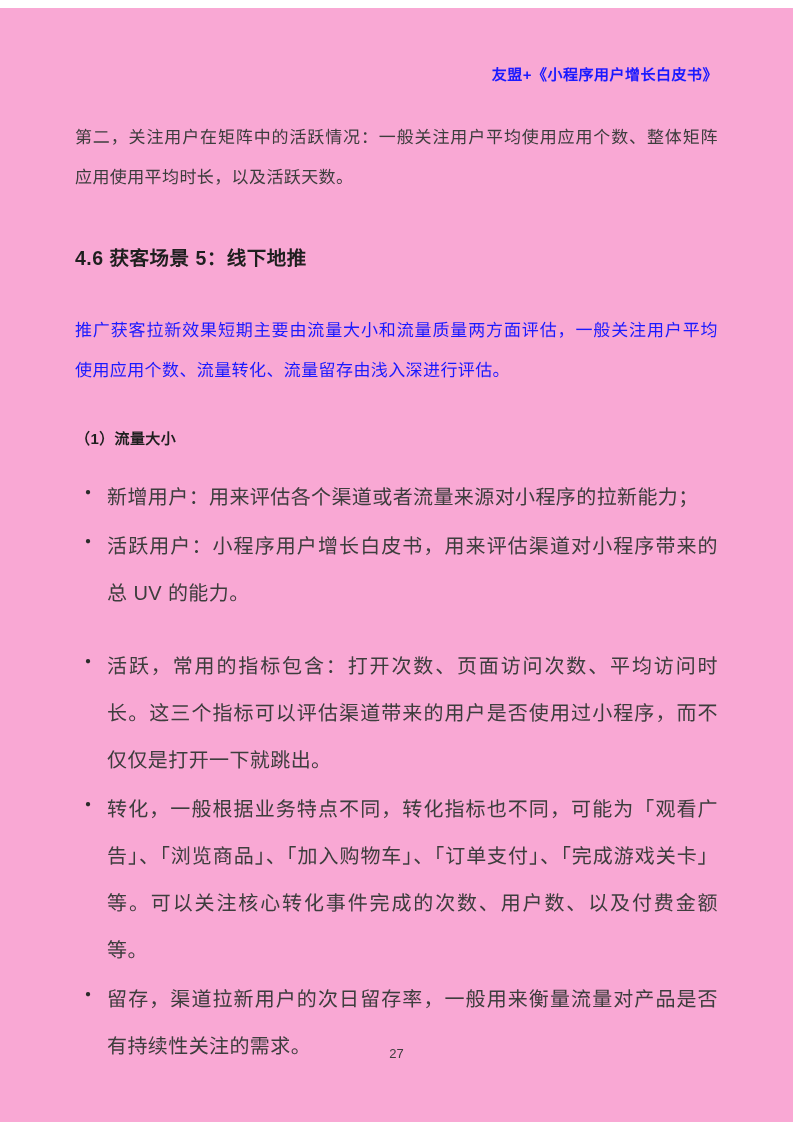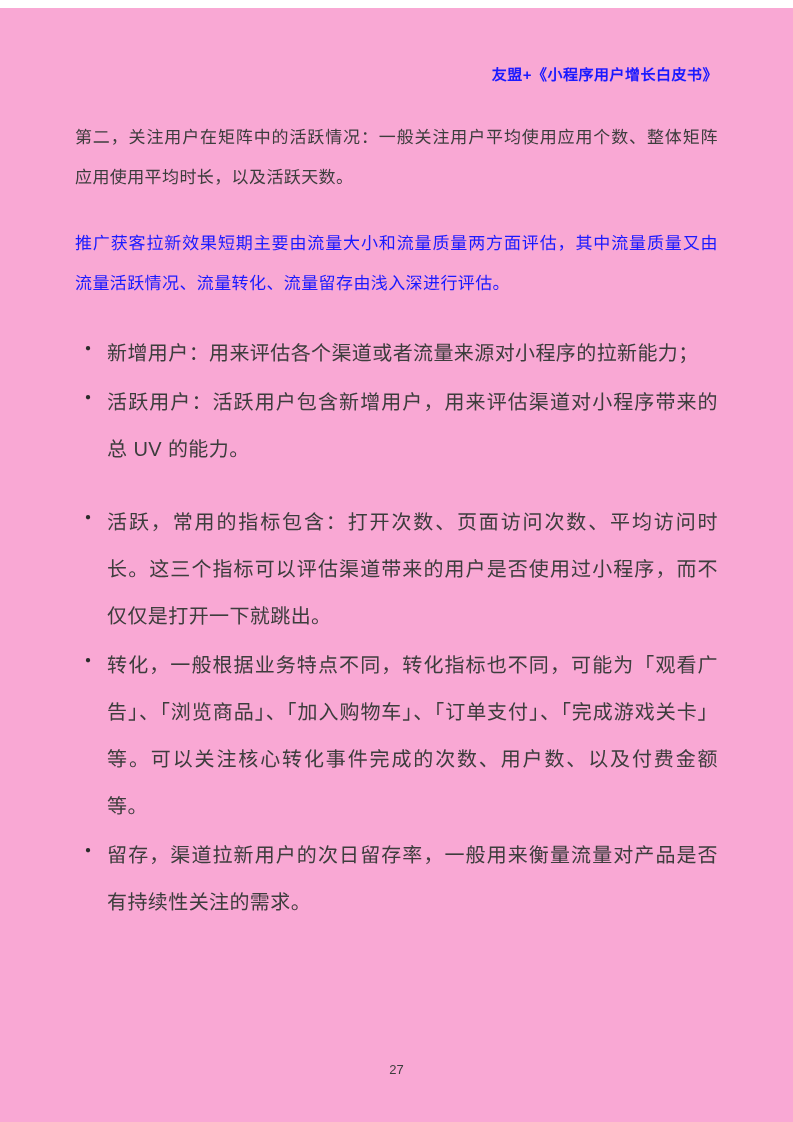"4.6 获客场景 5：线下地推" h2.section-heading { html: none -> <h2>4.6 获客场景 5：线下地推</h2> }
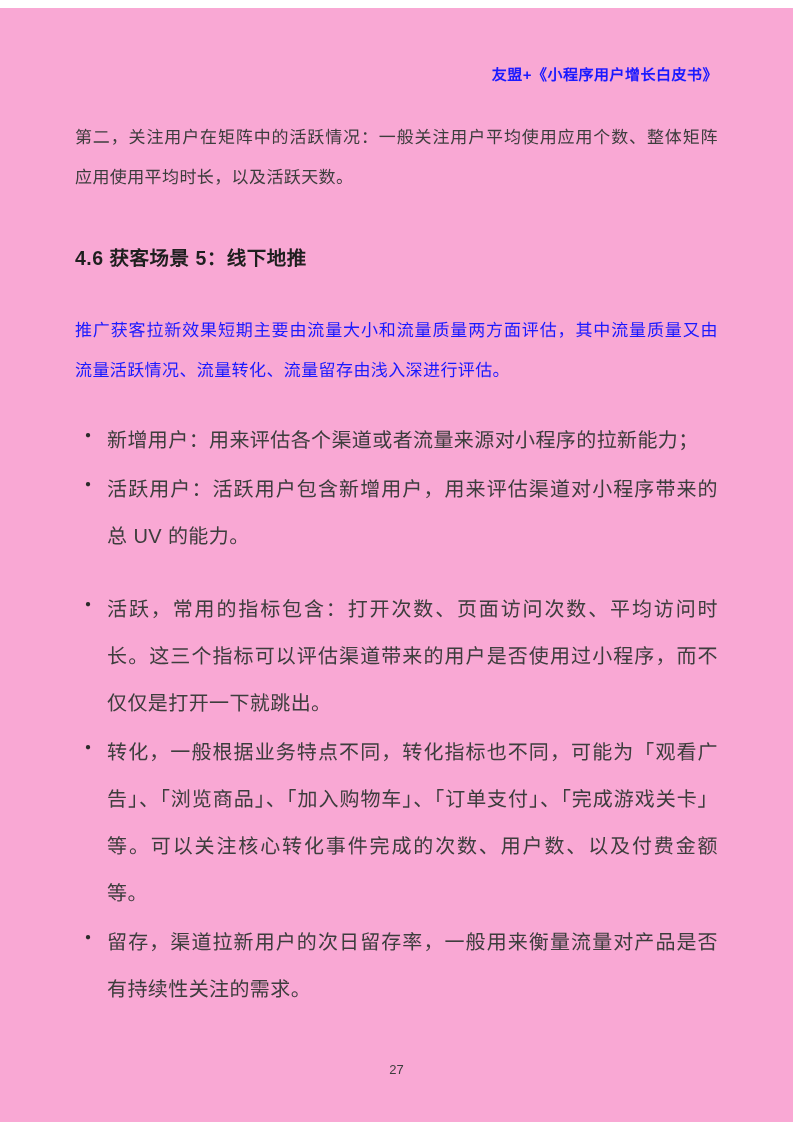"推广获客拉新效果短期主要由流量大小和流量质量两方面评估，其中流量质量又由流量活跃" p.body-para { text: 其中流量质量又由流量活跃情况 -> 一般关注用户平均使用应用个数 }
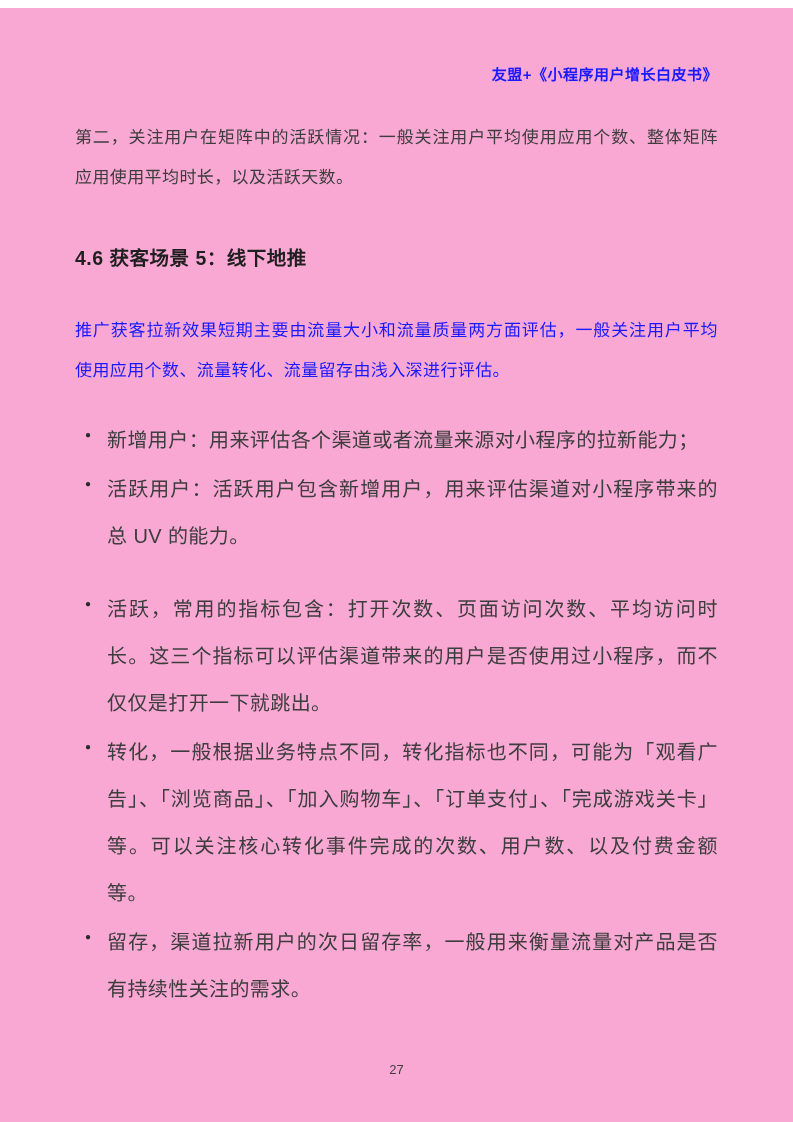"（1）流量大小" h3.sub-heading { html: none -> <h3>（1）流量大小</h3> }
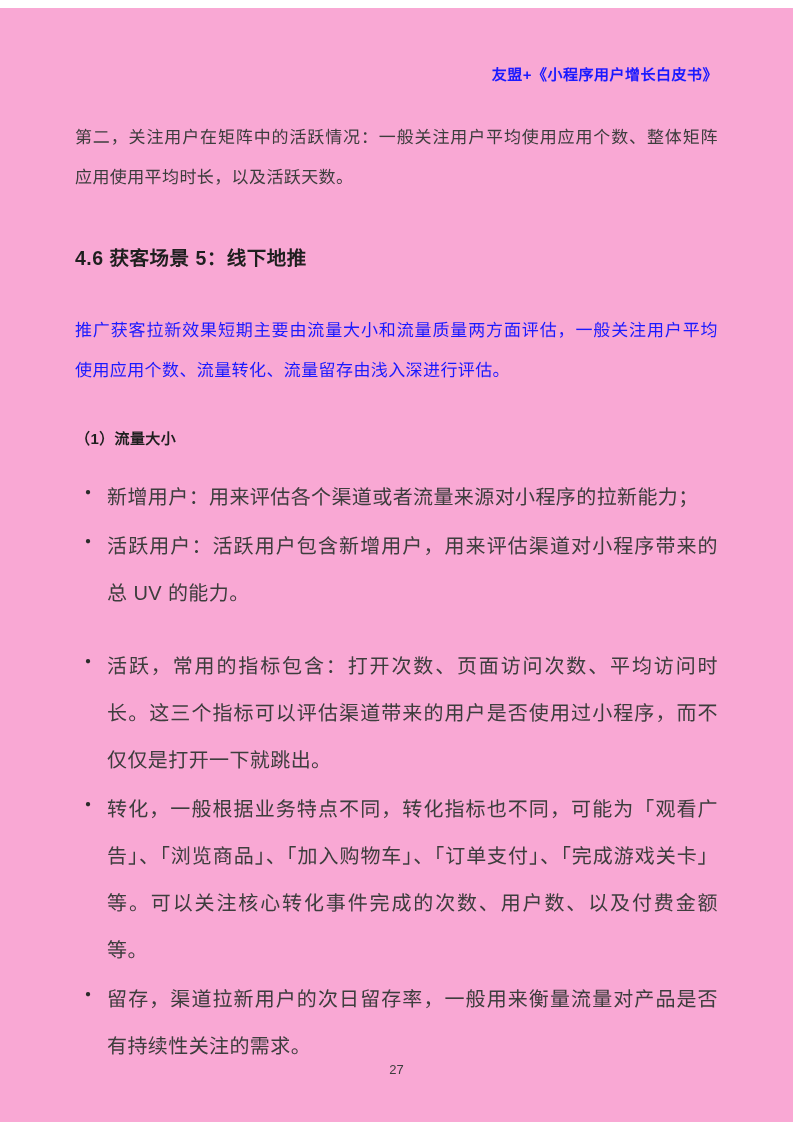"活跃用户：活跃用户包含新增用户，用来评估渠道对小程序带来的总 UV 的能力。" span.li-text { text: 活跃用户包含新增用户 -> 小程序用户增长白皮书 }
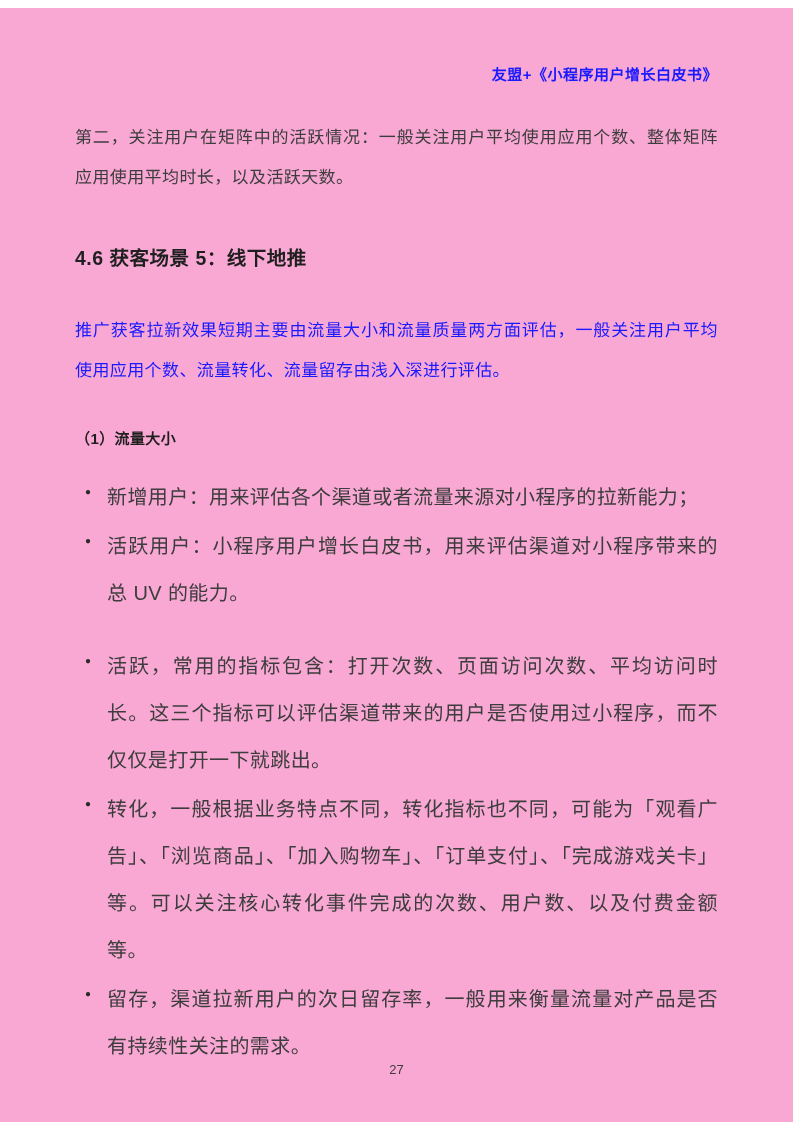"27" .doc-footer { bottom: 52px -> 68px }
